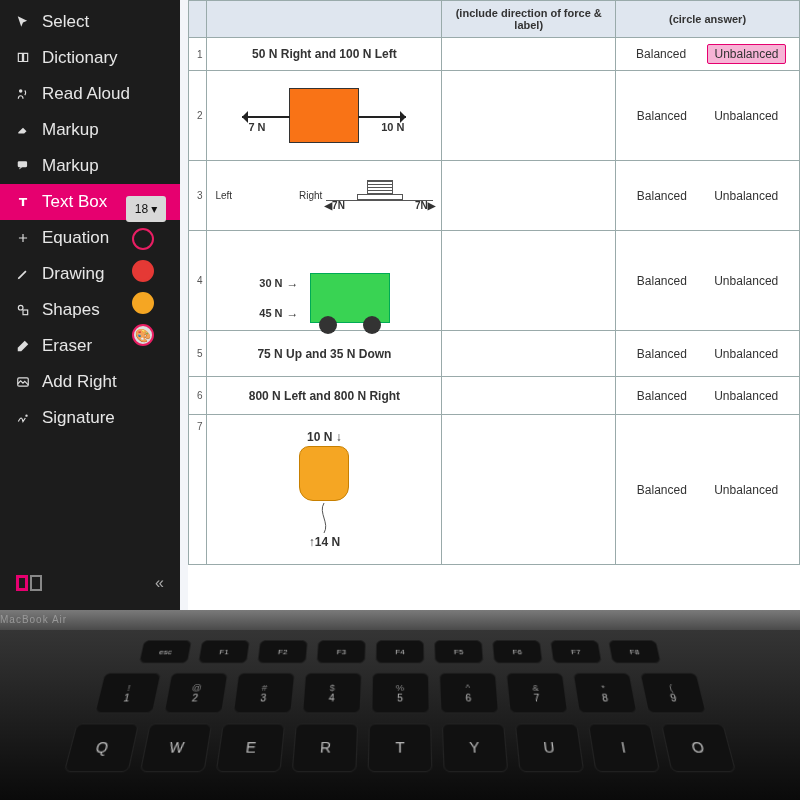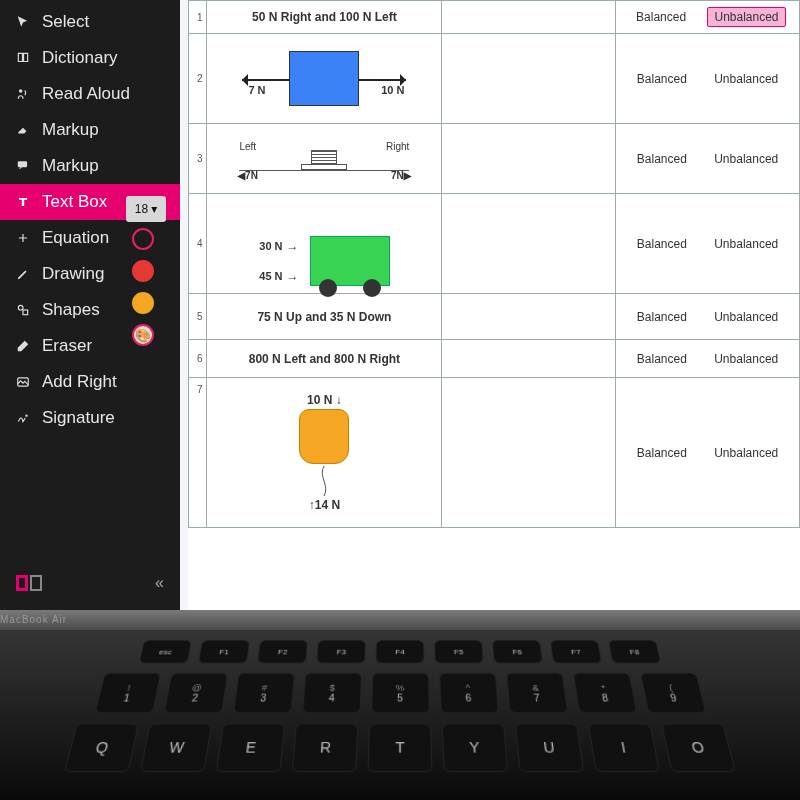"(include direction of force &" tr { html: none -> <tr> <th></th> <th></th> <th>(include direction of force &amp; label)</th> <th>(circle answer)</th> </tr> }
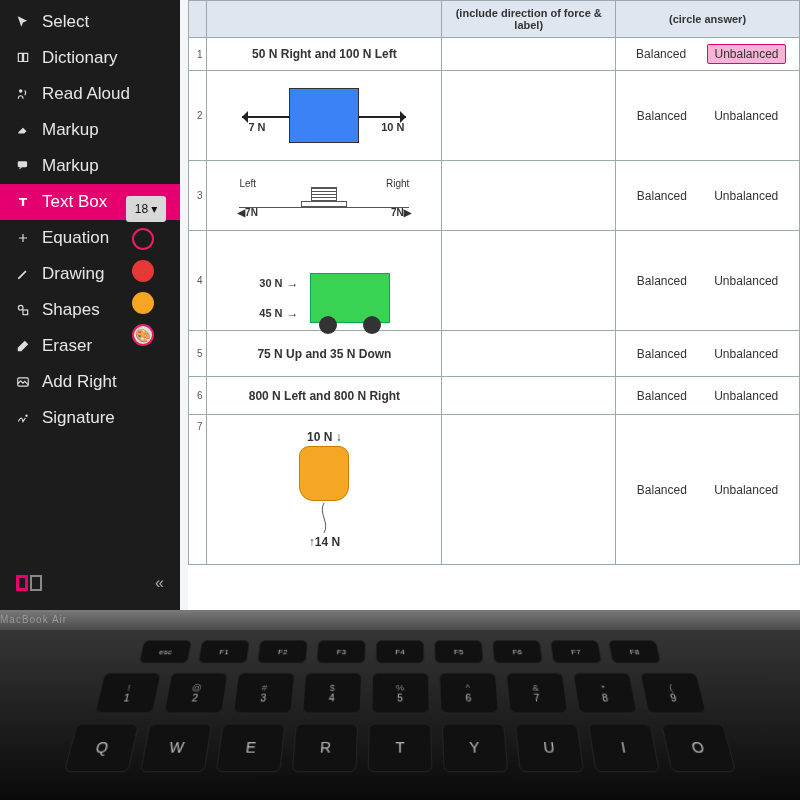"7 N" .redbox { background: #3b82f6 -> #f97316 }
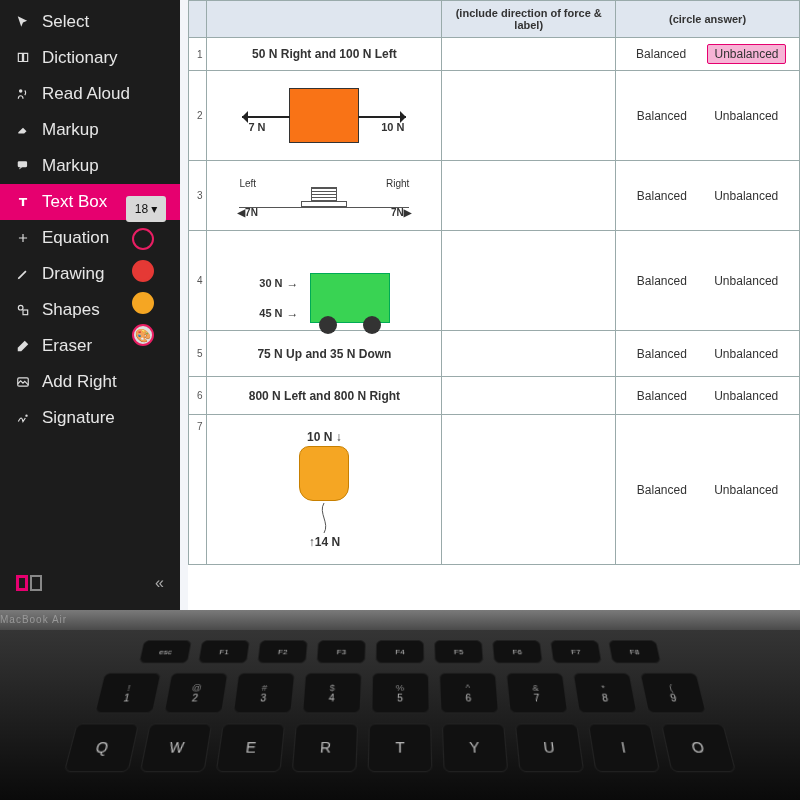"Left" div.diagram { flex-direction: column -> none }
